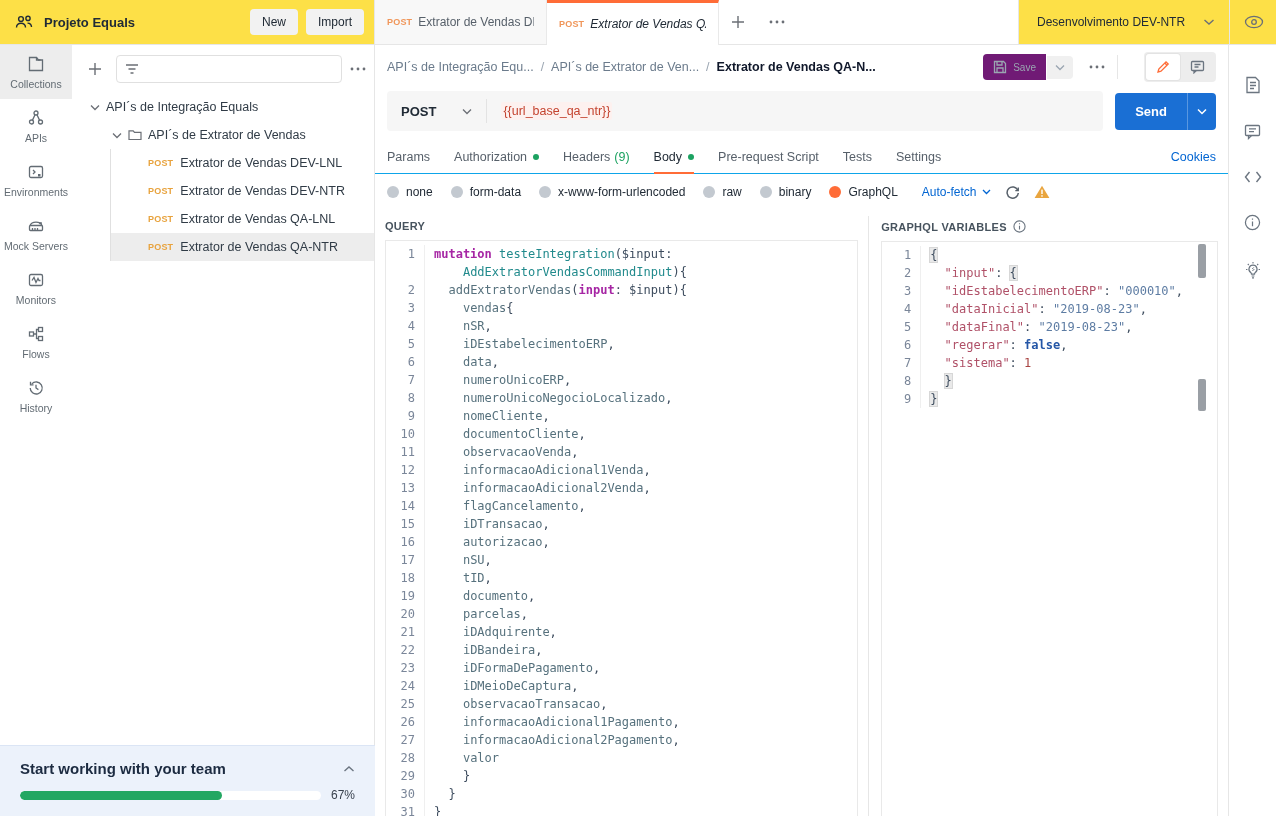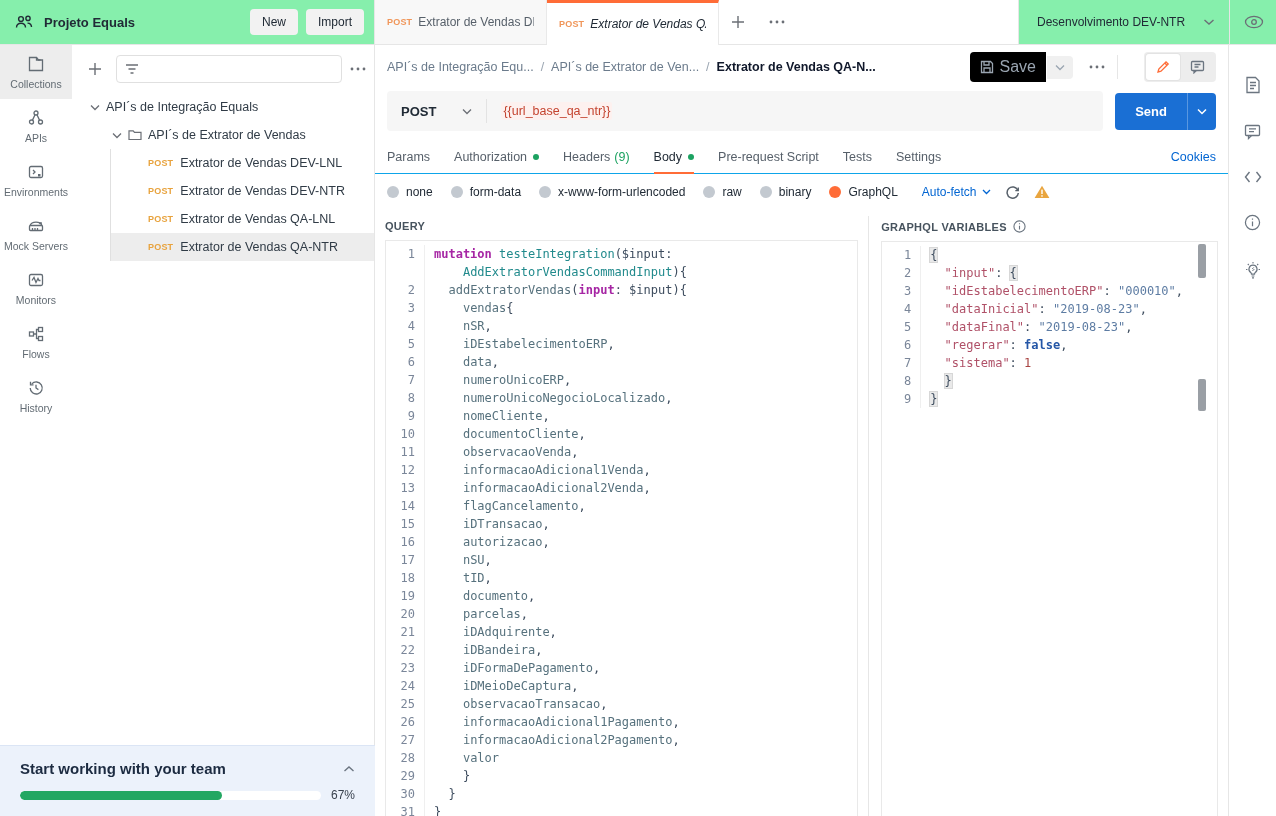"Projeto Equals" .topbar { background: #86efac -> #fde047 }
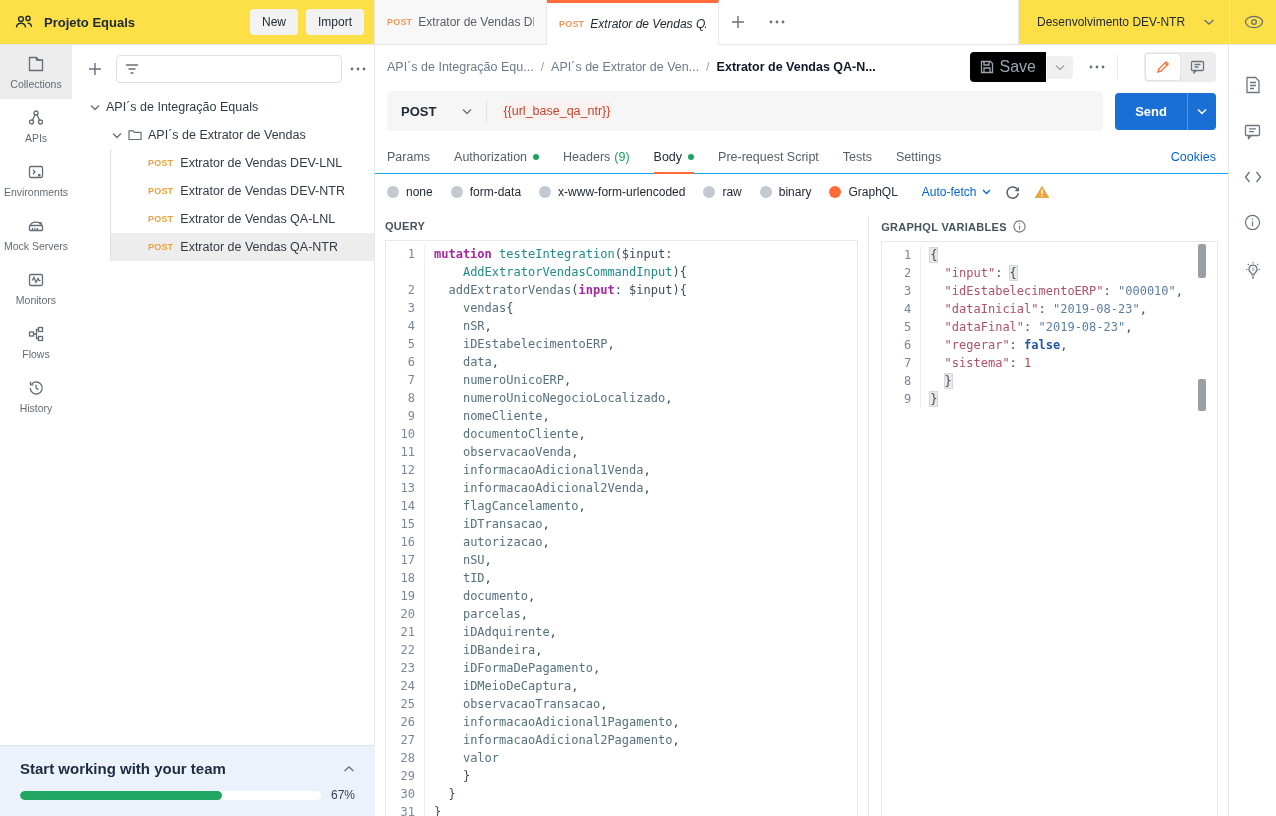"Save" .save-btn { background: #000000 -> #701a75; font-size: 16px -> 10px }
